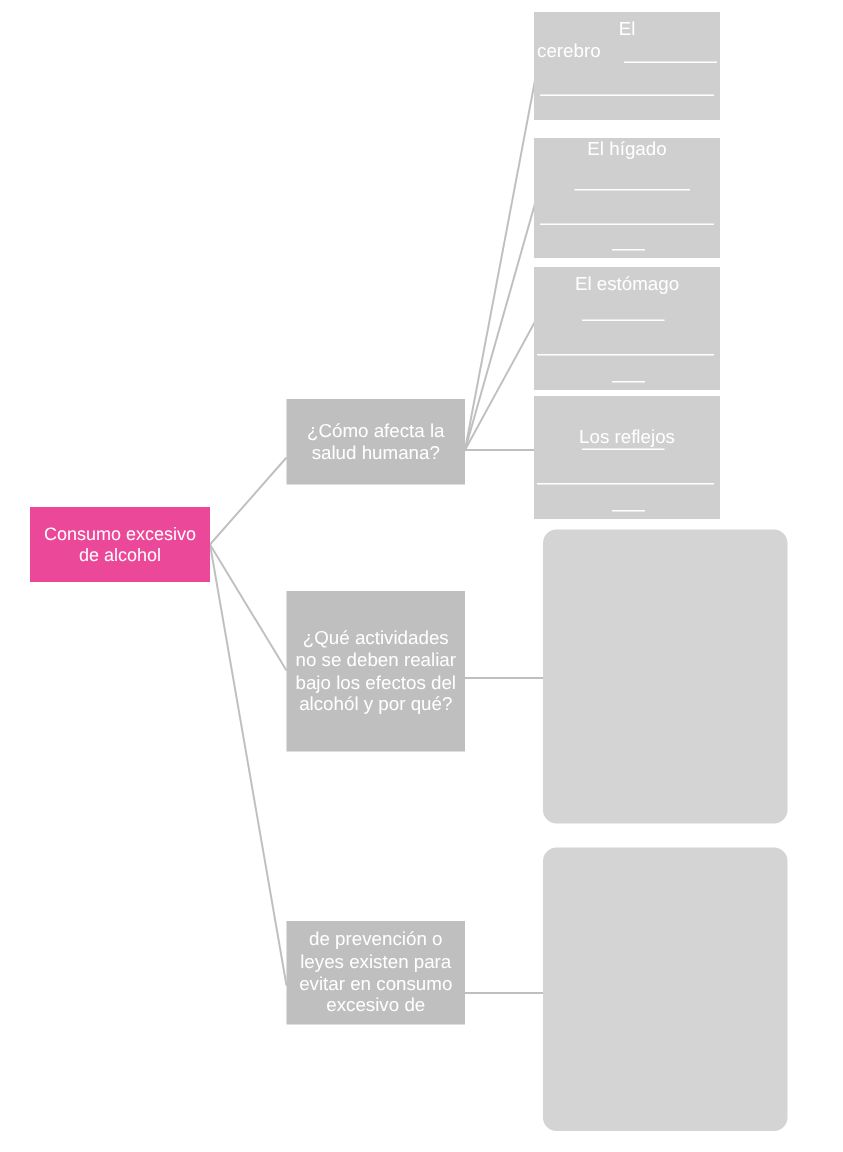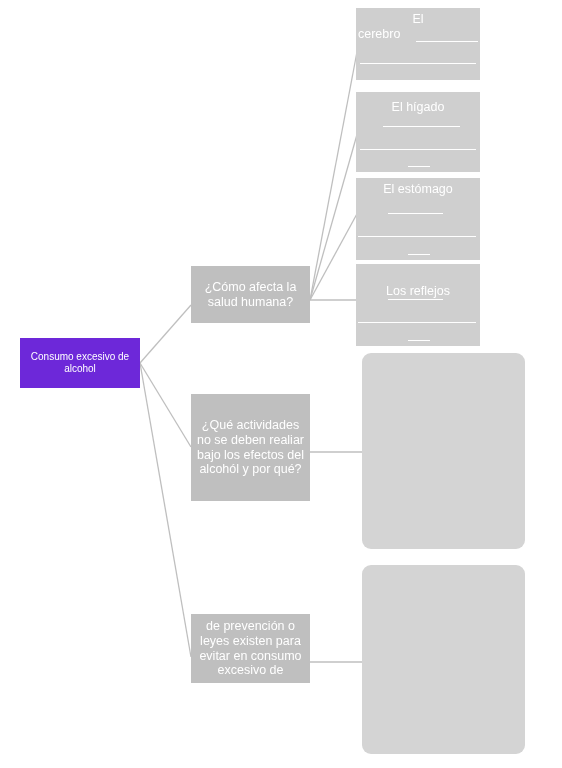"El hígado" div.clip-text { top: 8px -> 0 }
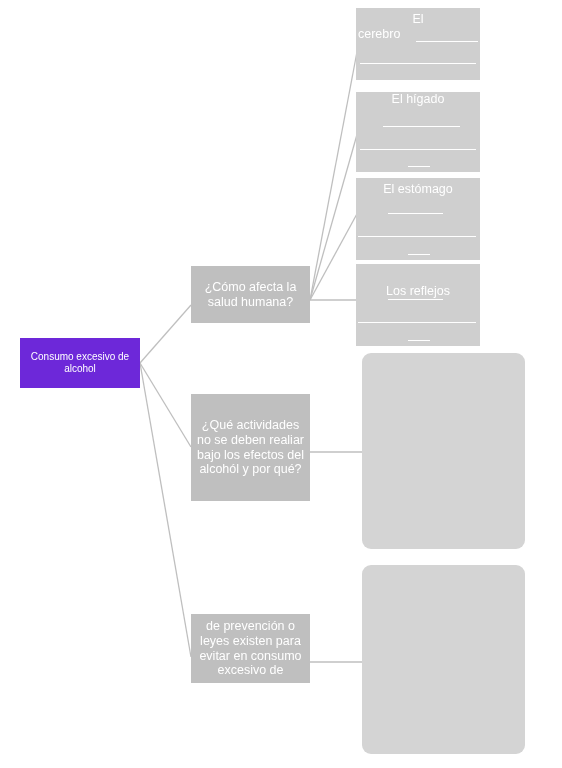"Consumo excesivo de alcohol" .node-root { background: #6d28d9 -> #ec4899; font-size: 10px -> 12px }
